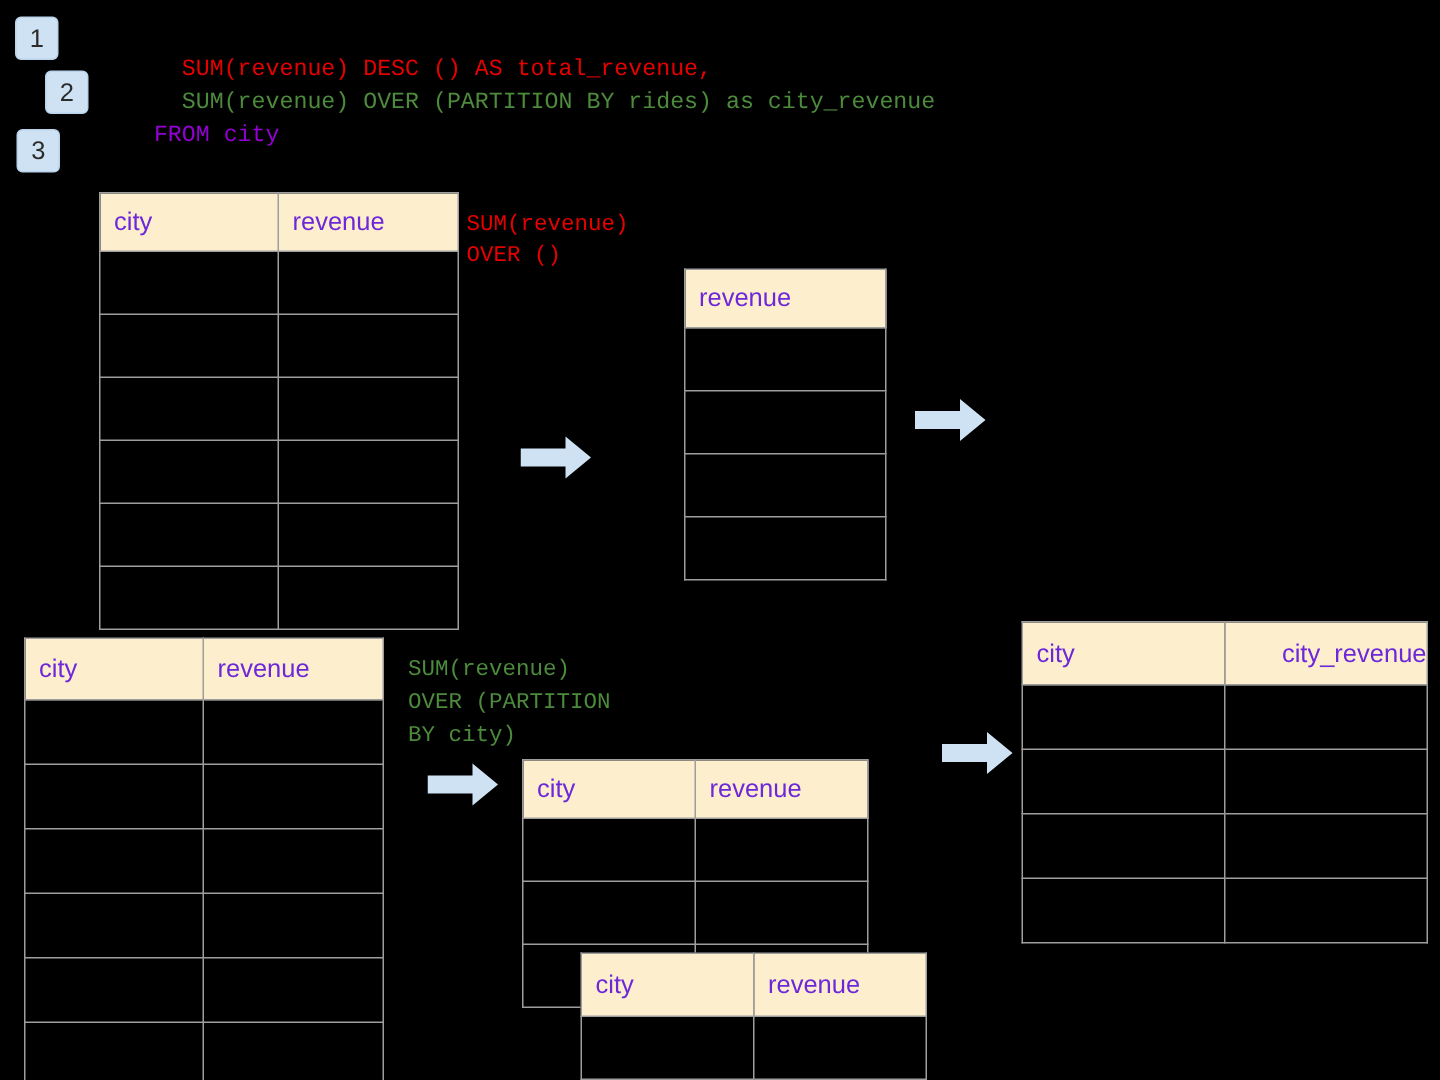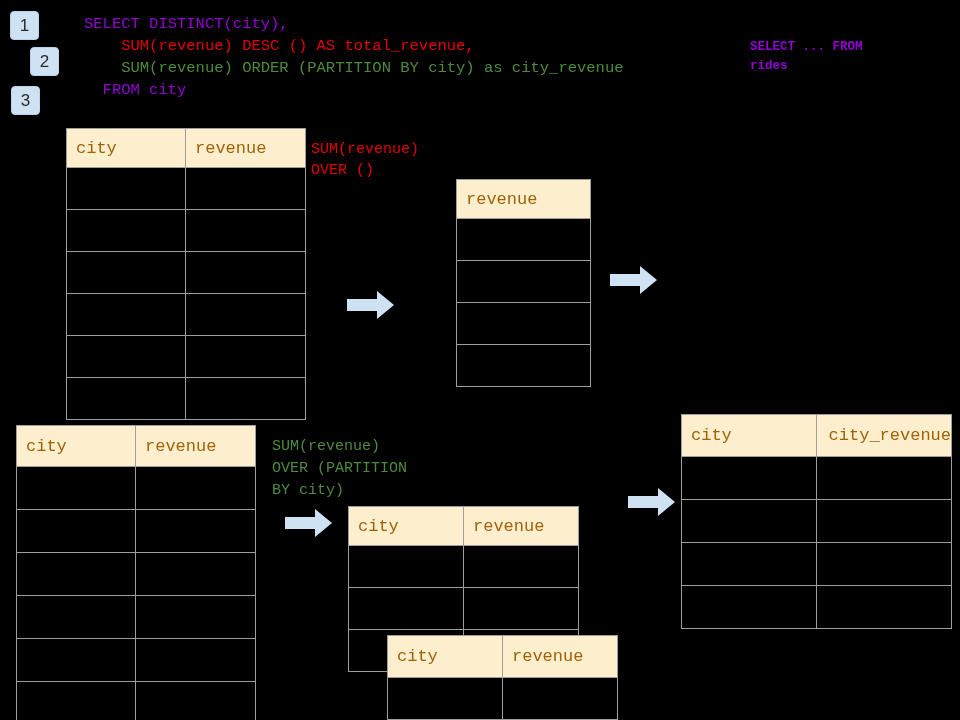"SELECT DISTINCT(city)," div.sql { html: <div>SELECT DISTINCT(city),</div> -> none }
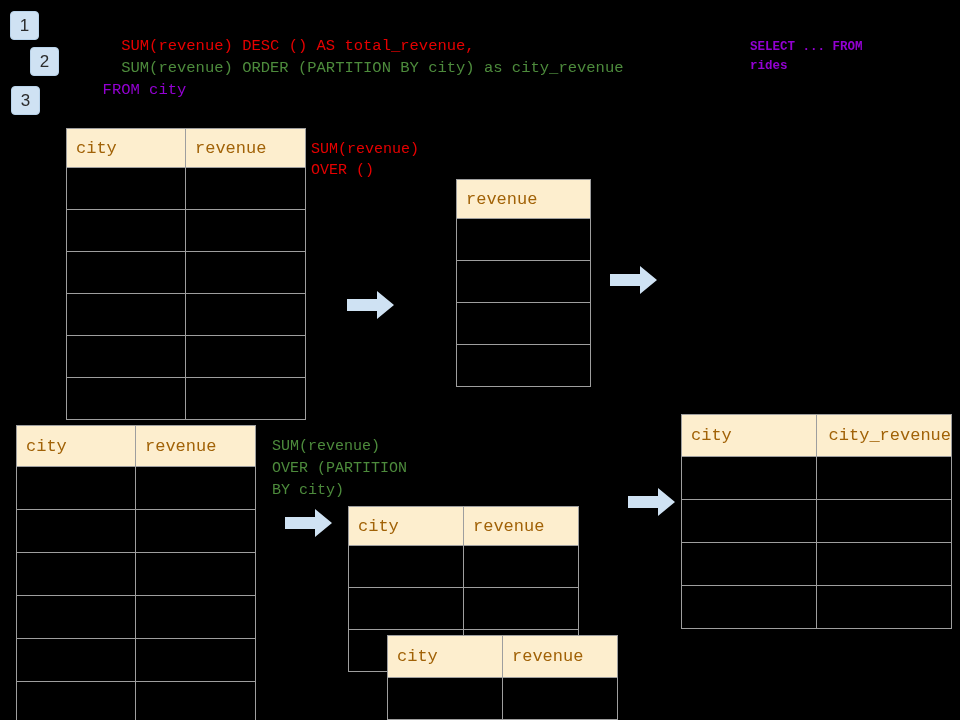"SELECT ... FROM" div.note { html: <div>SELECT ... FROM rides</div> -> none }
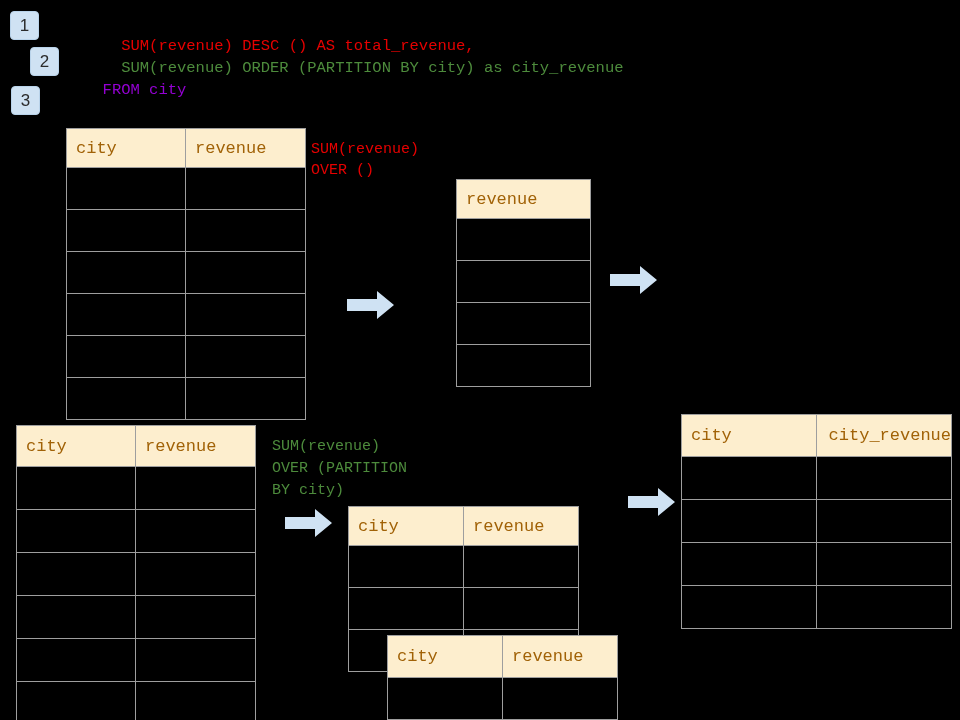"SUM(revenue) ORDER (PARTITION BY city)" div.sql { text: ORDER (PARTITION BY city -> OVER (PARTITION BY rides }
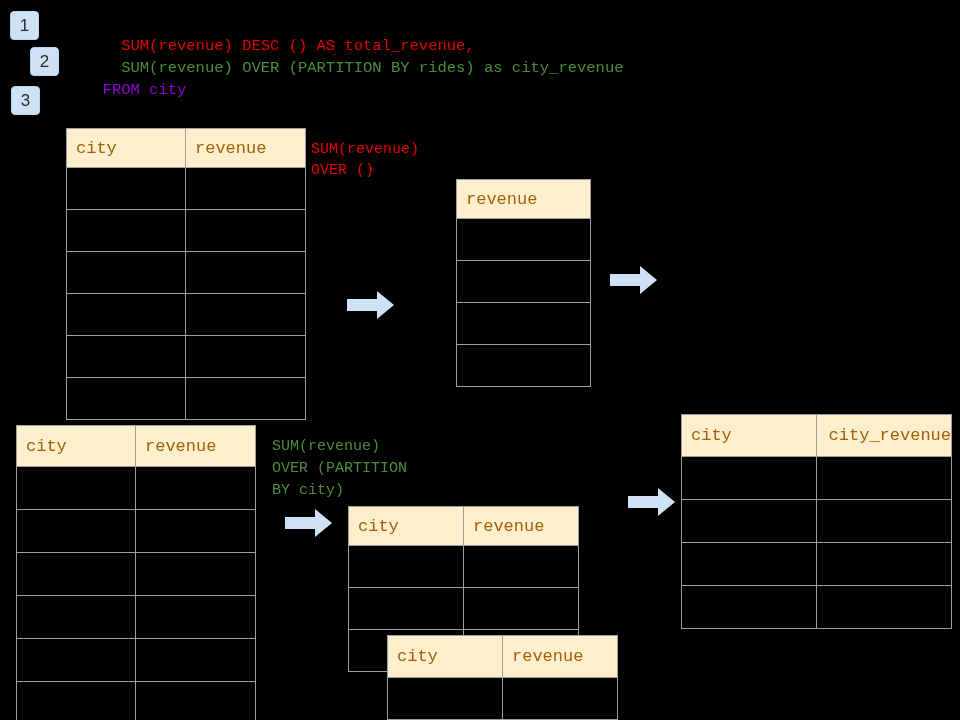"city" .tbl td.hd { color: #a16207 -> #6d28d9; font-family: Liberation Mono, monospace -> Liberation Sans, sans-serif }
